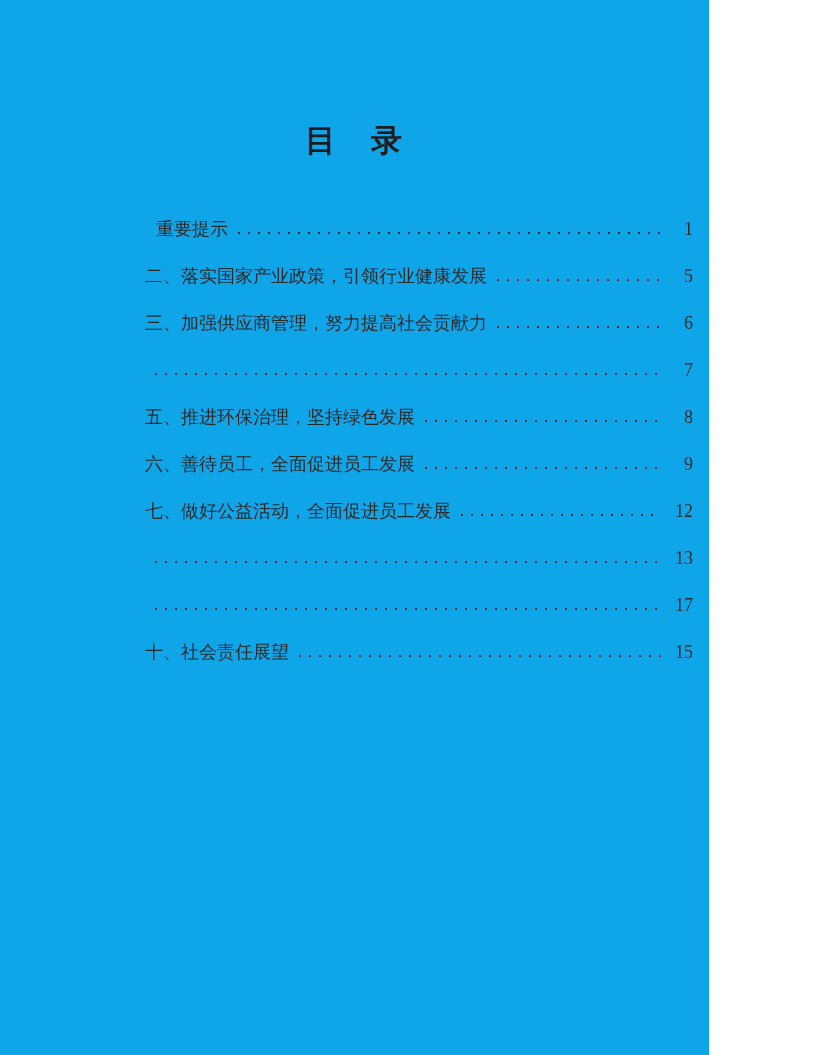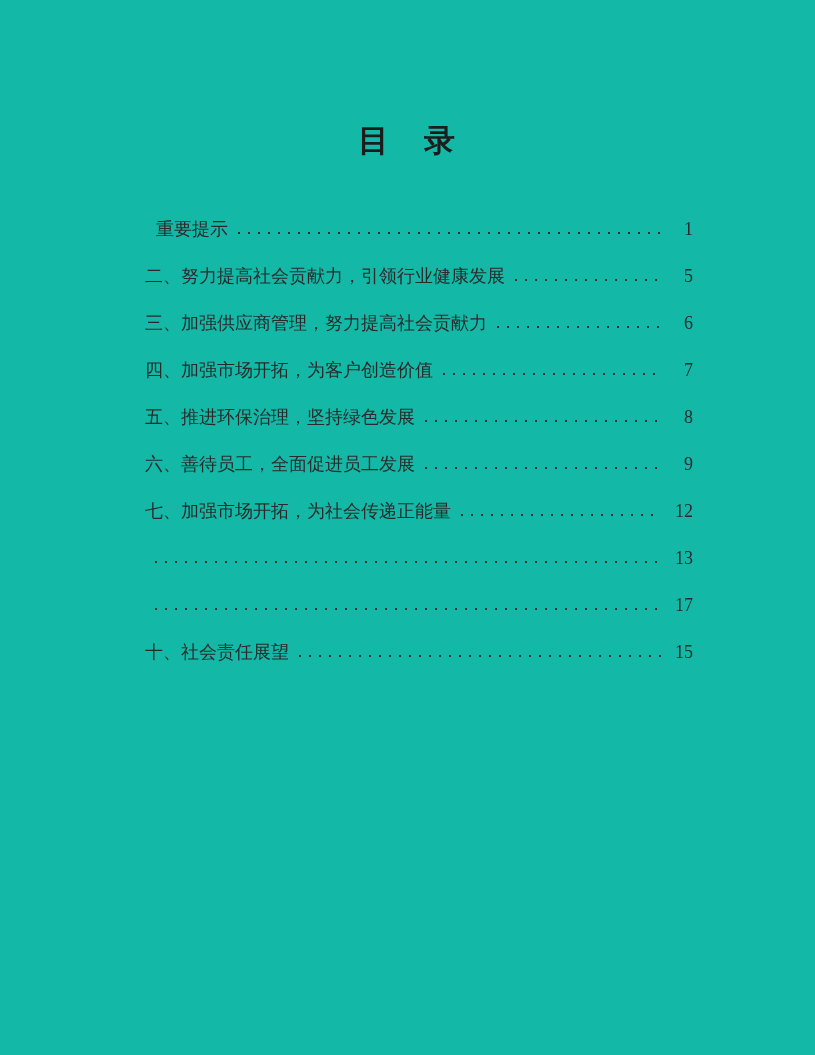"目 录" .page { background: #14b8a6 -> #0ea5e9; width: 815px -> 709px }
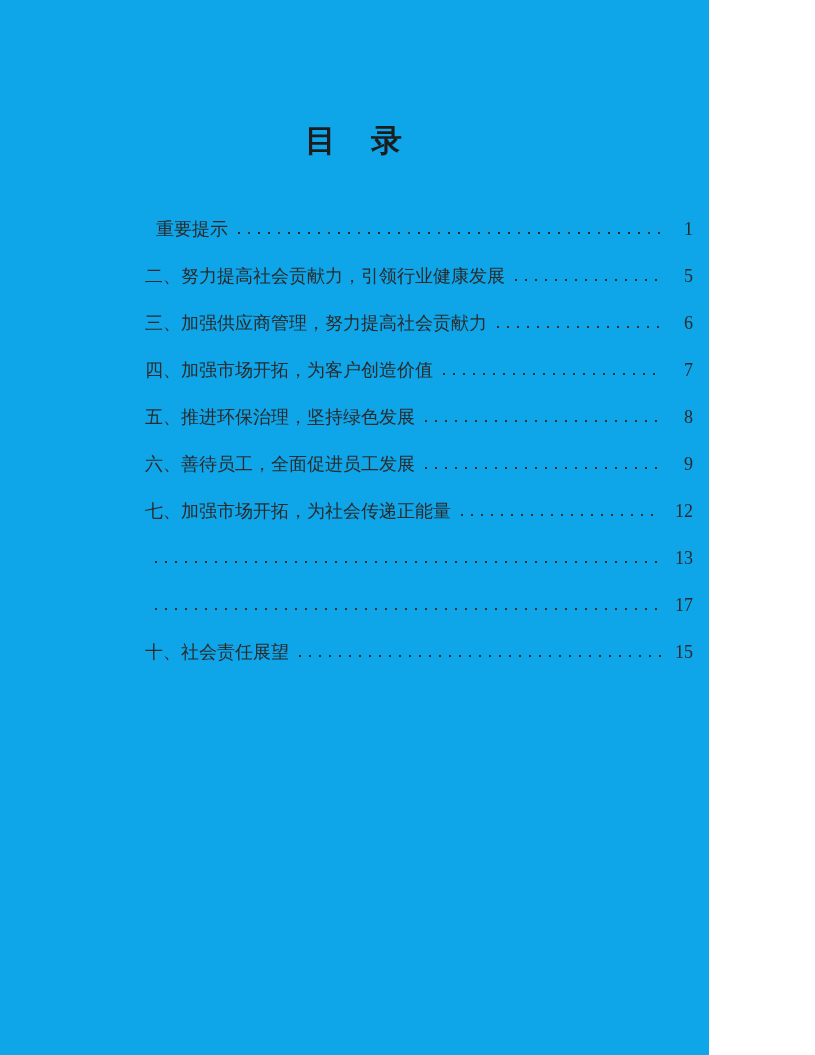"二、努力提高社会贡献力，引领行业健康发展" span.toc-label { text: 努力提高社会贡献力 -> 落实国家产业政策 }
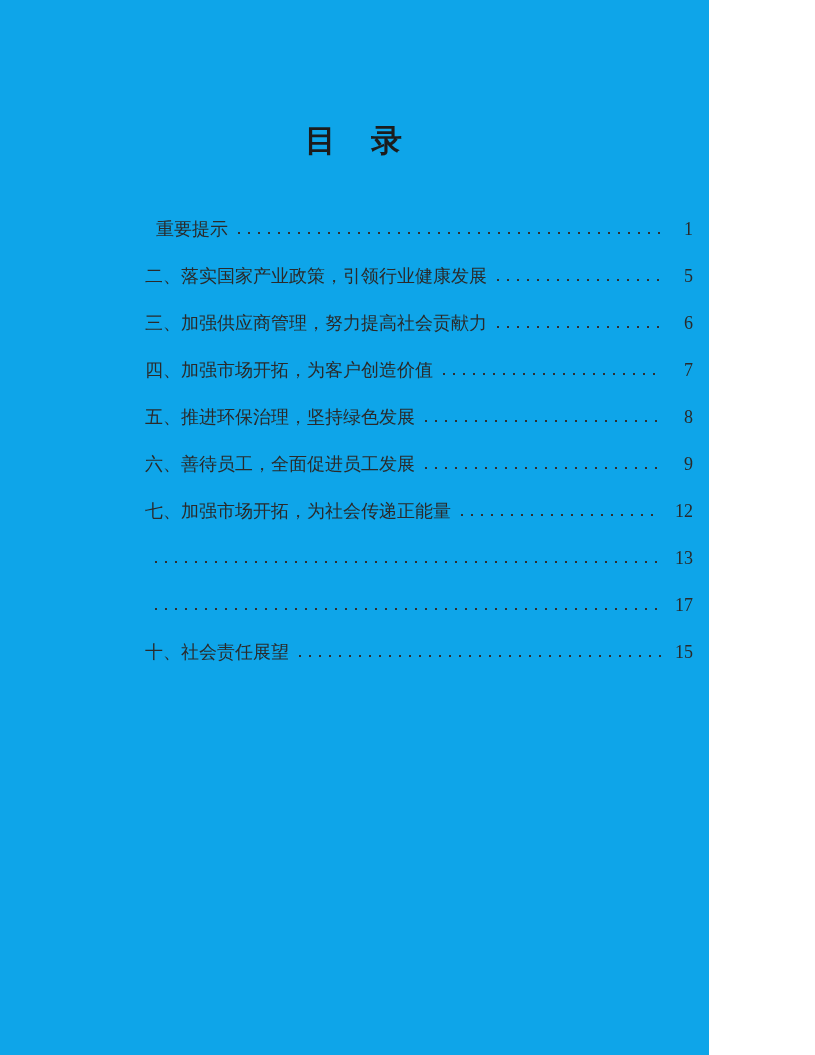"四、加强市场开拓，为客户创造价值" span.toc-label { html: <span>四、加强市场开拓，为客户创造价值</span> -> none }
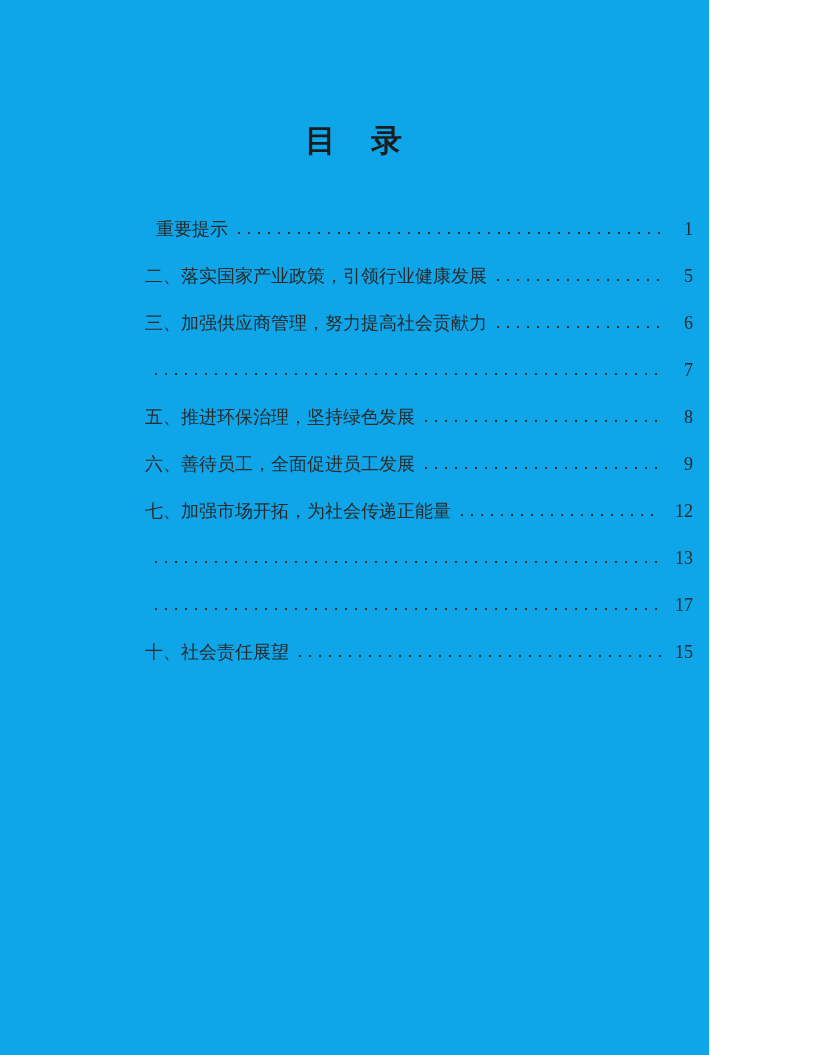"七、加强市场开拓，为社会传递正能量" span.toc-label { text: 加强市场开拓，为社会传递正能量 -> 做好公益活动，全面促进员工发展 }
